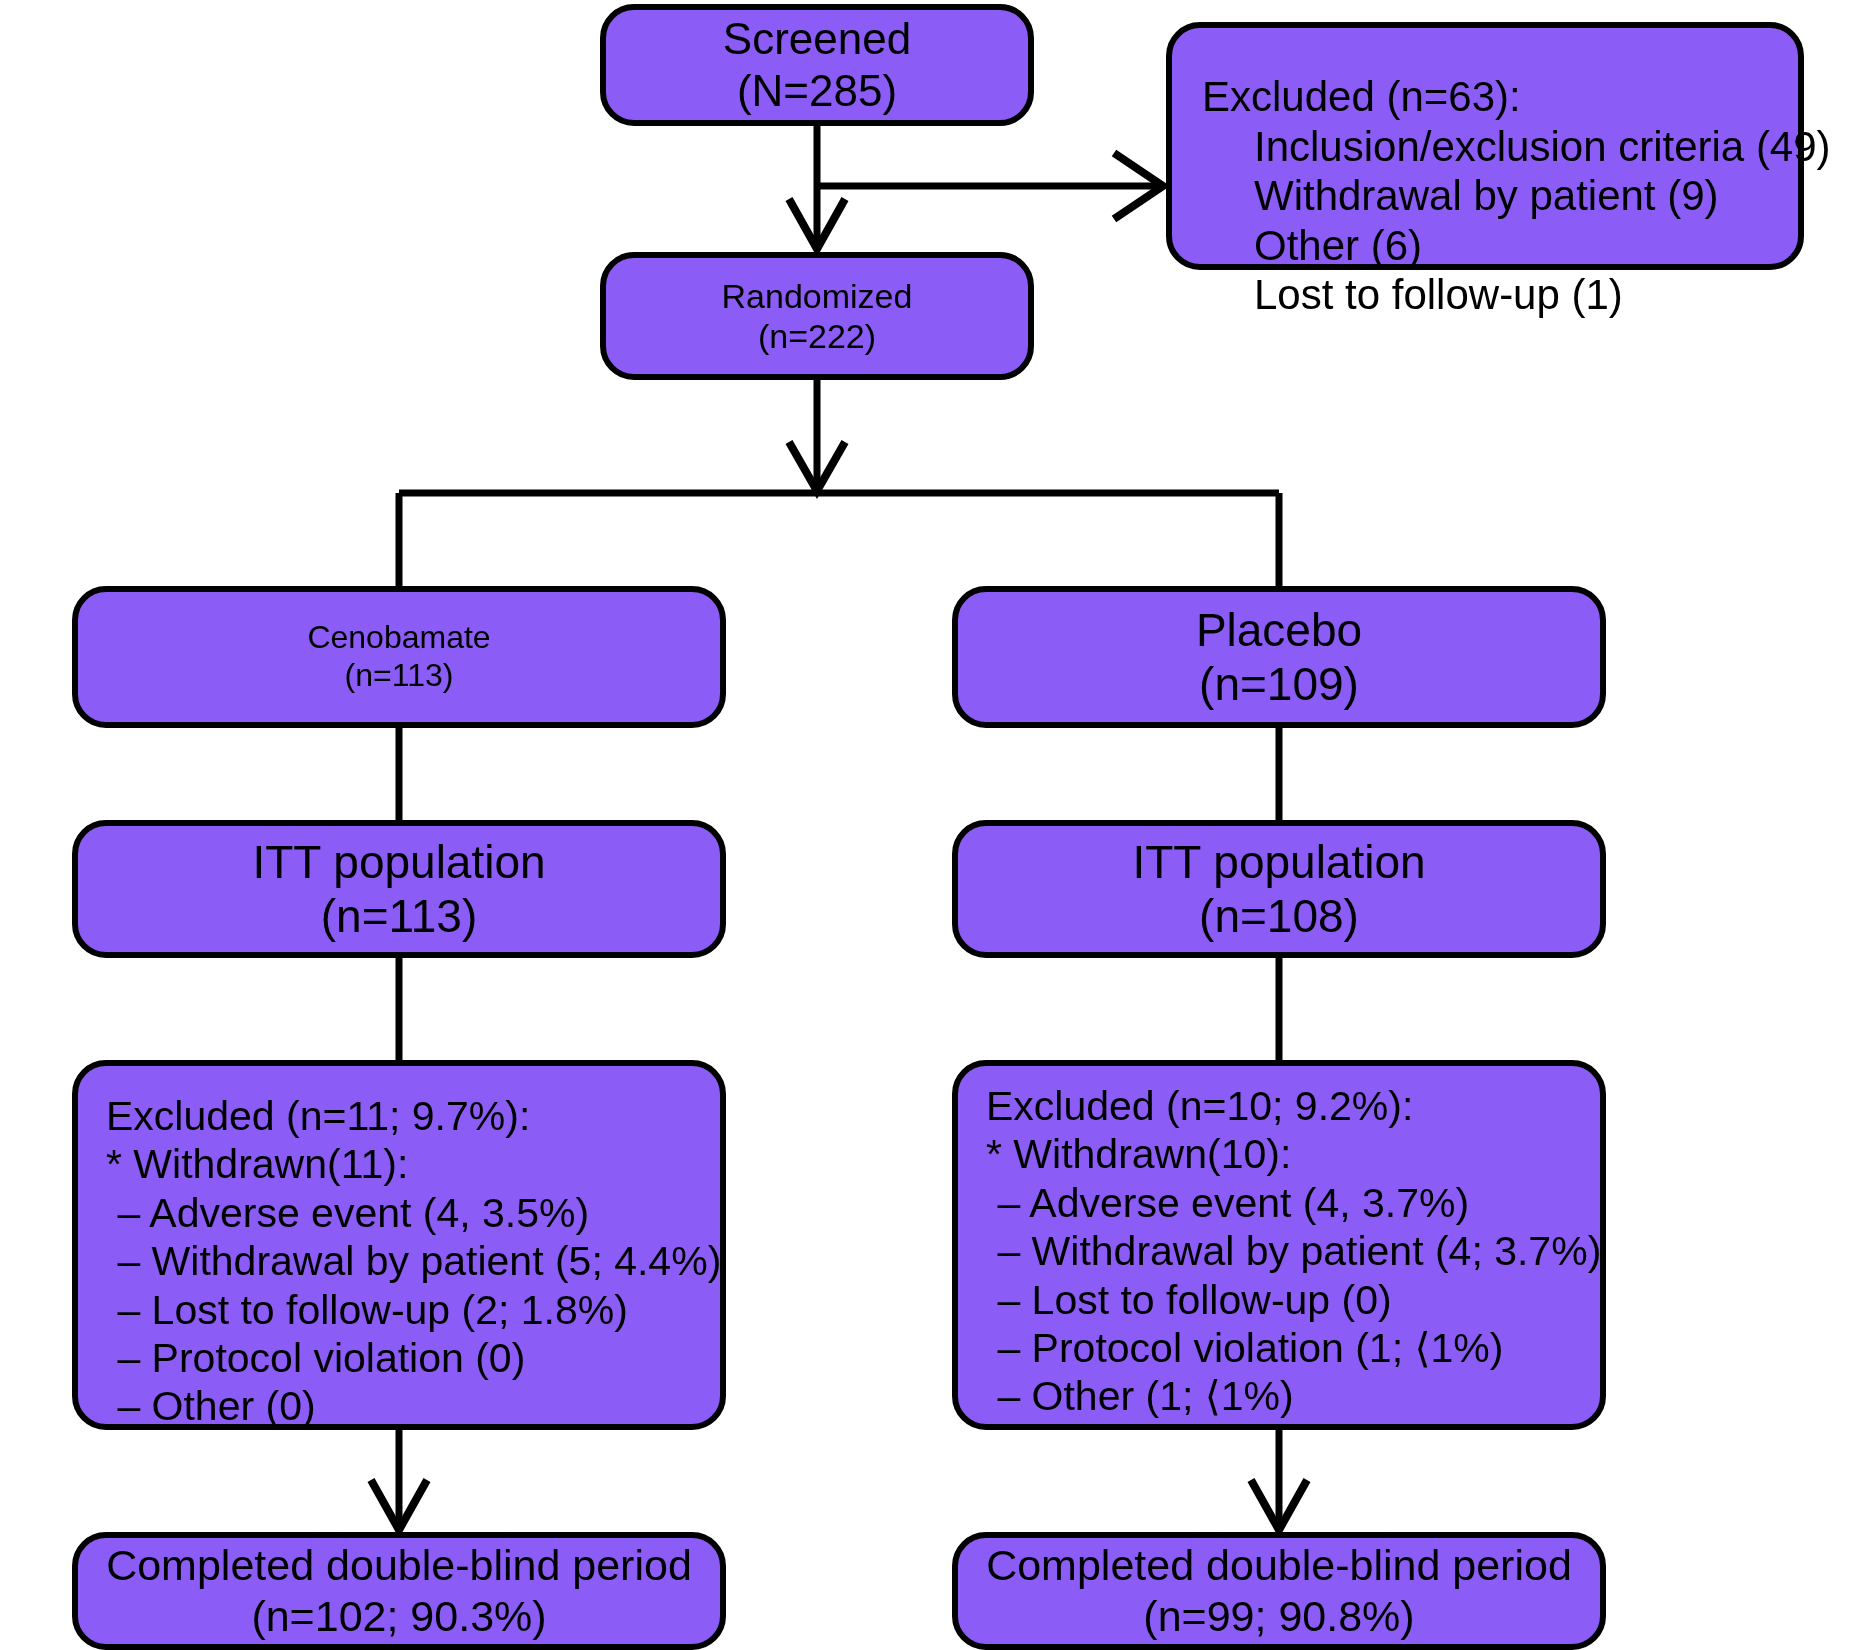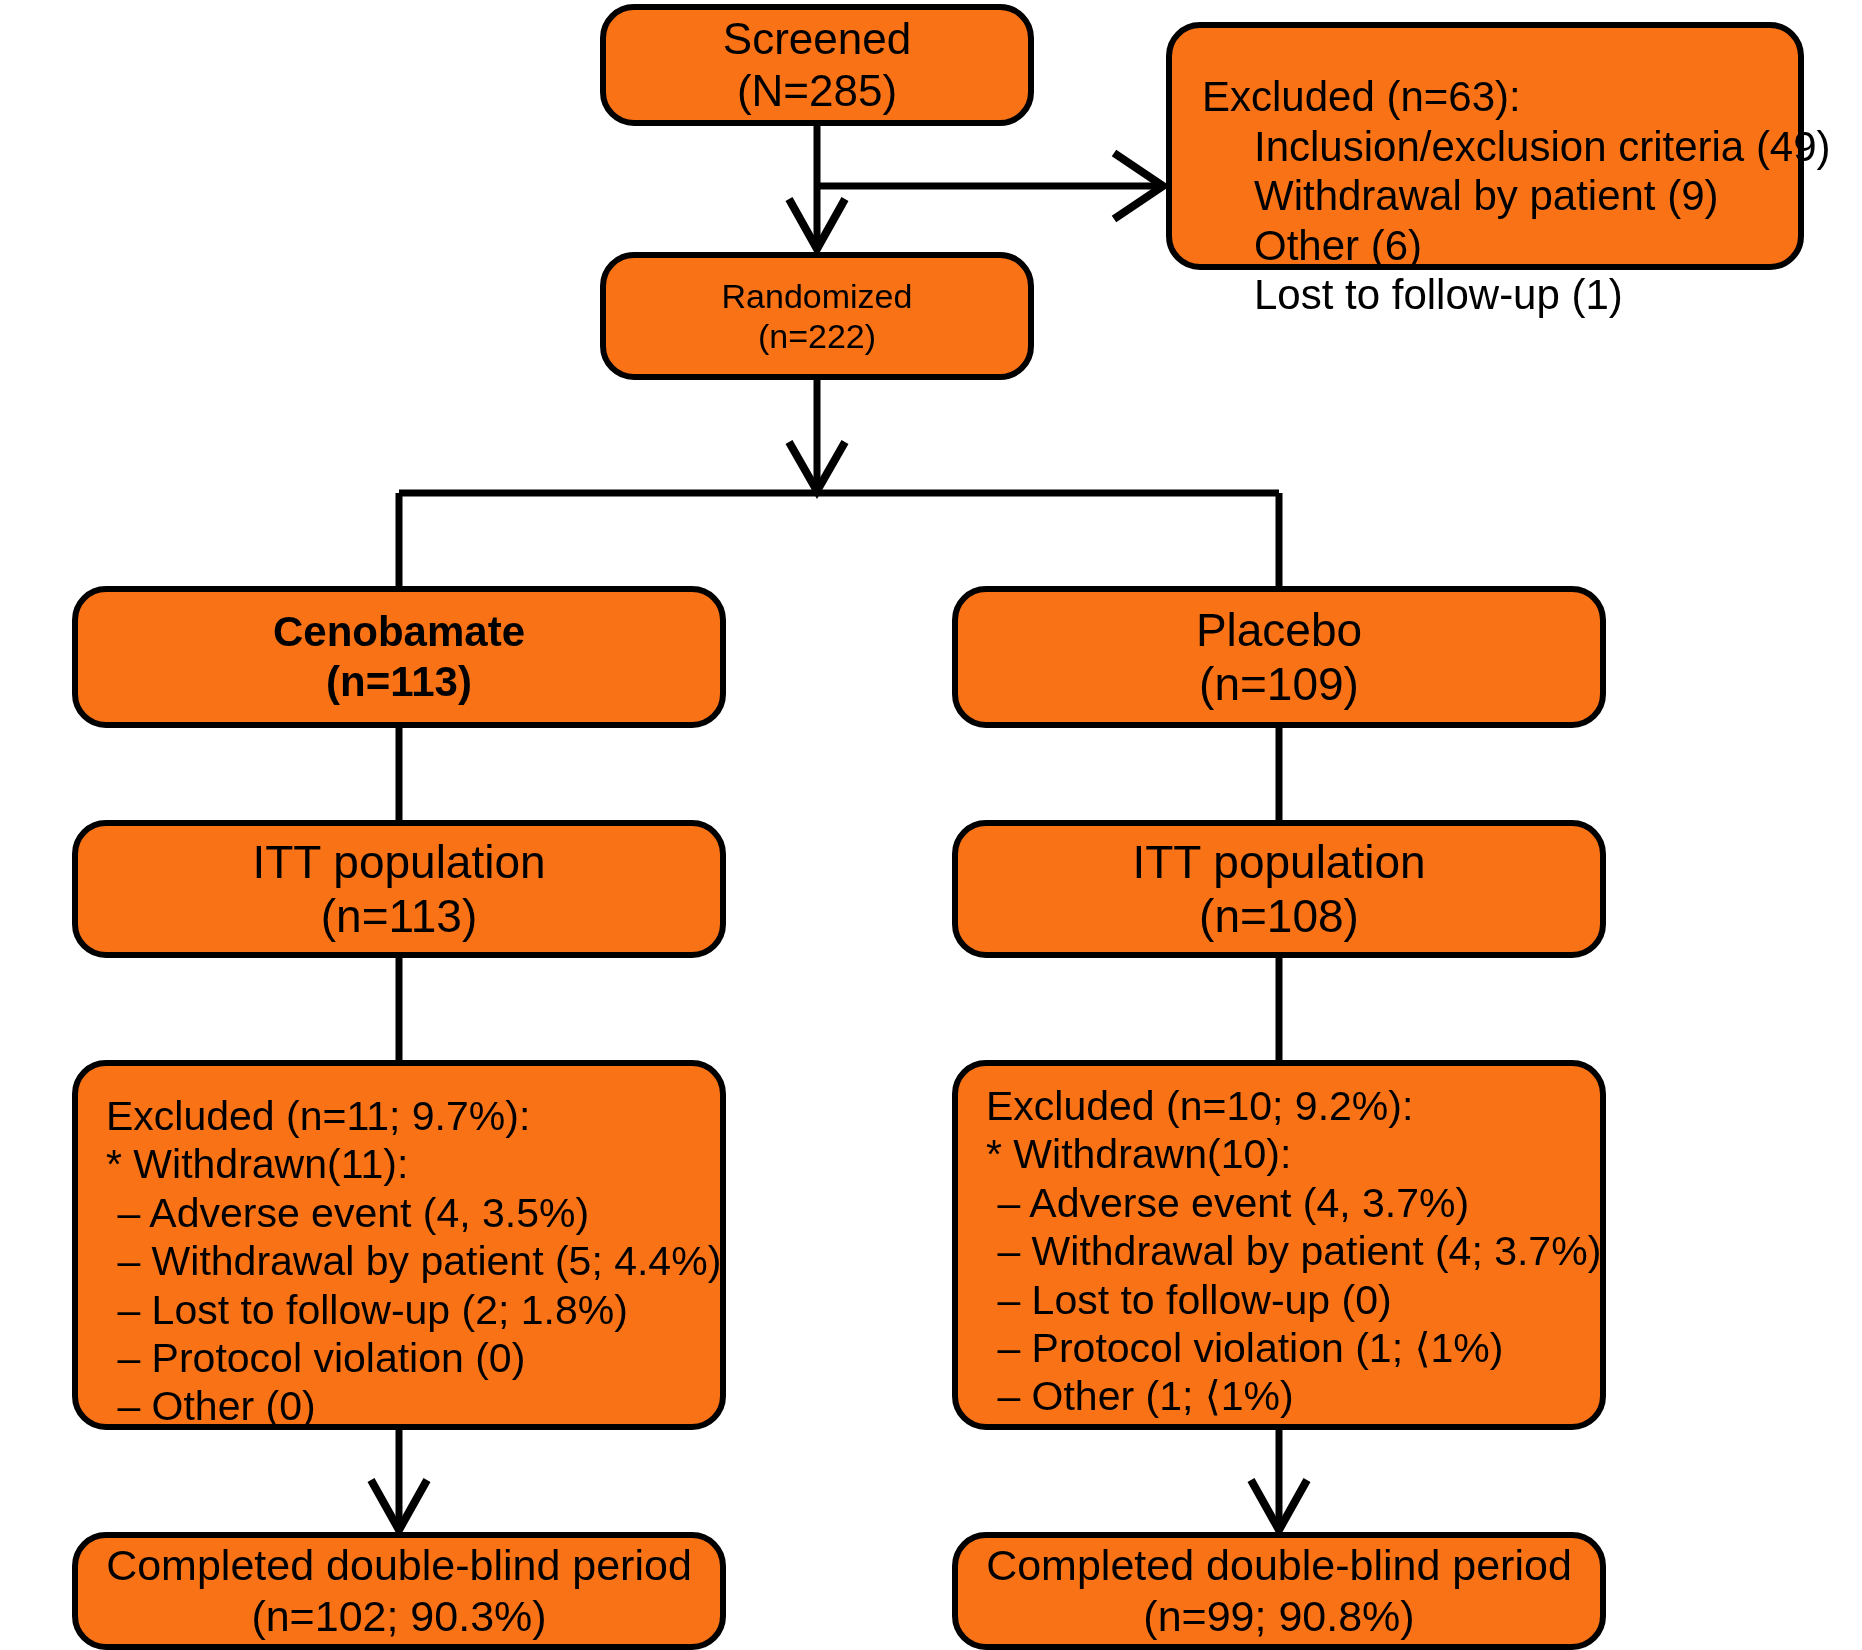"Screened" .node { background: #f97316 -> #8b5cf6 }
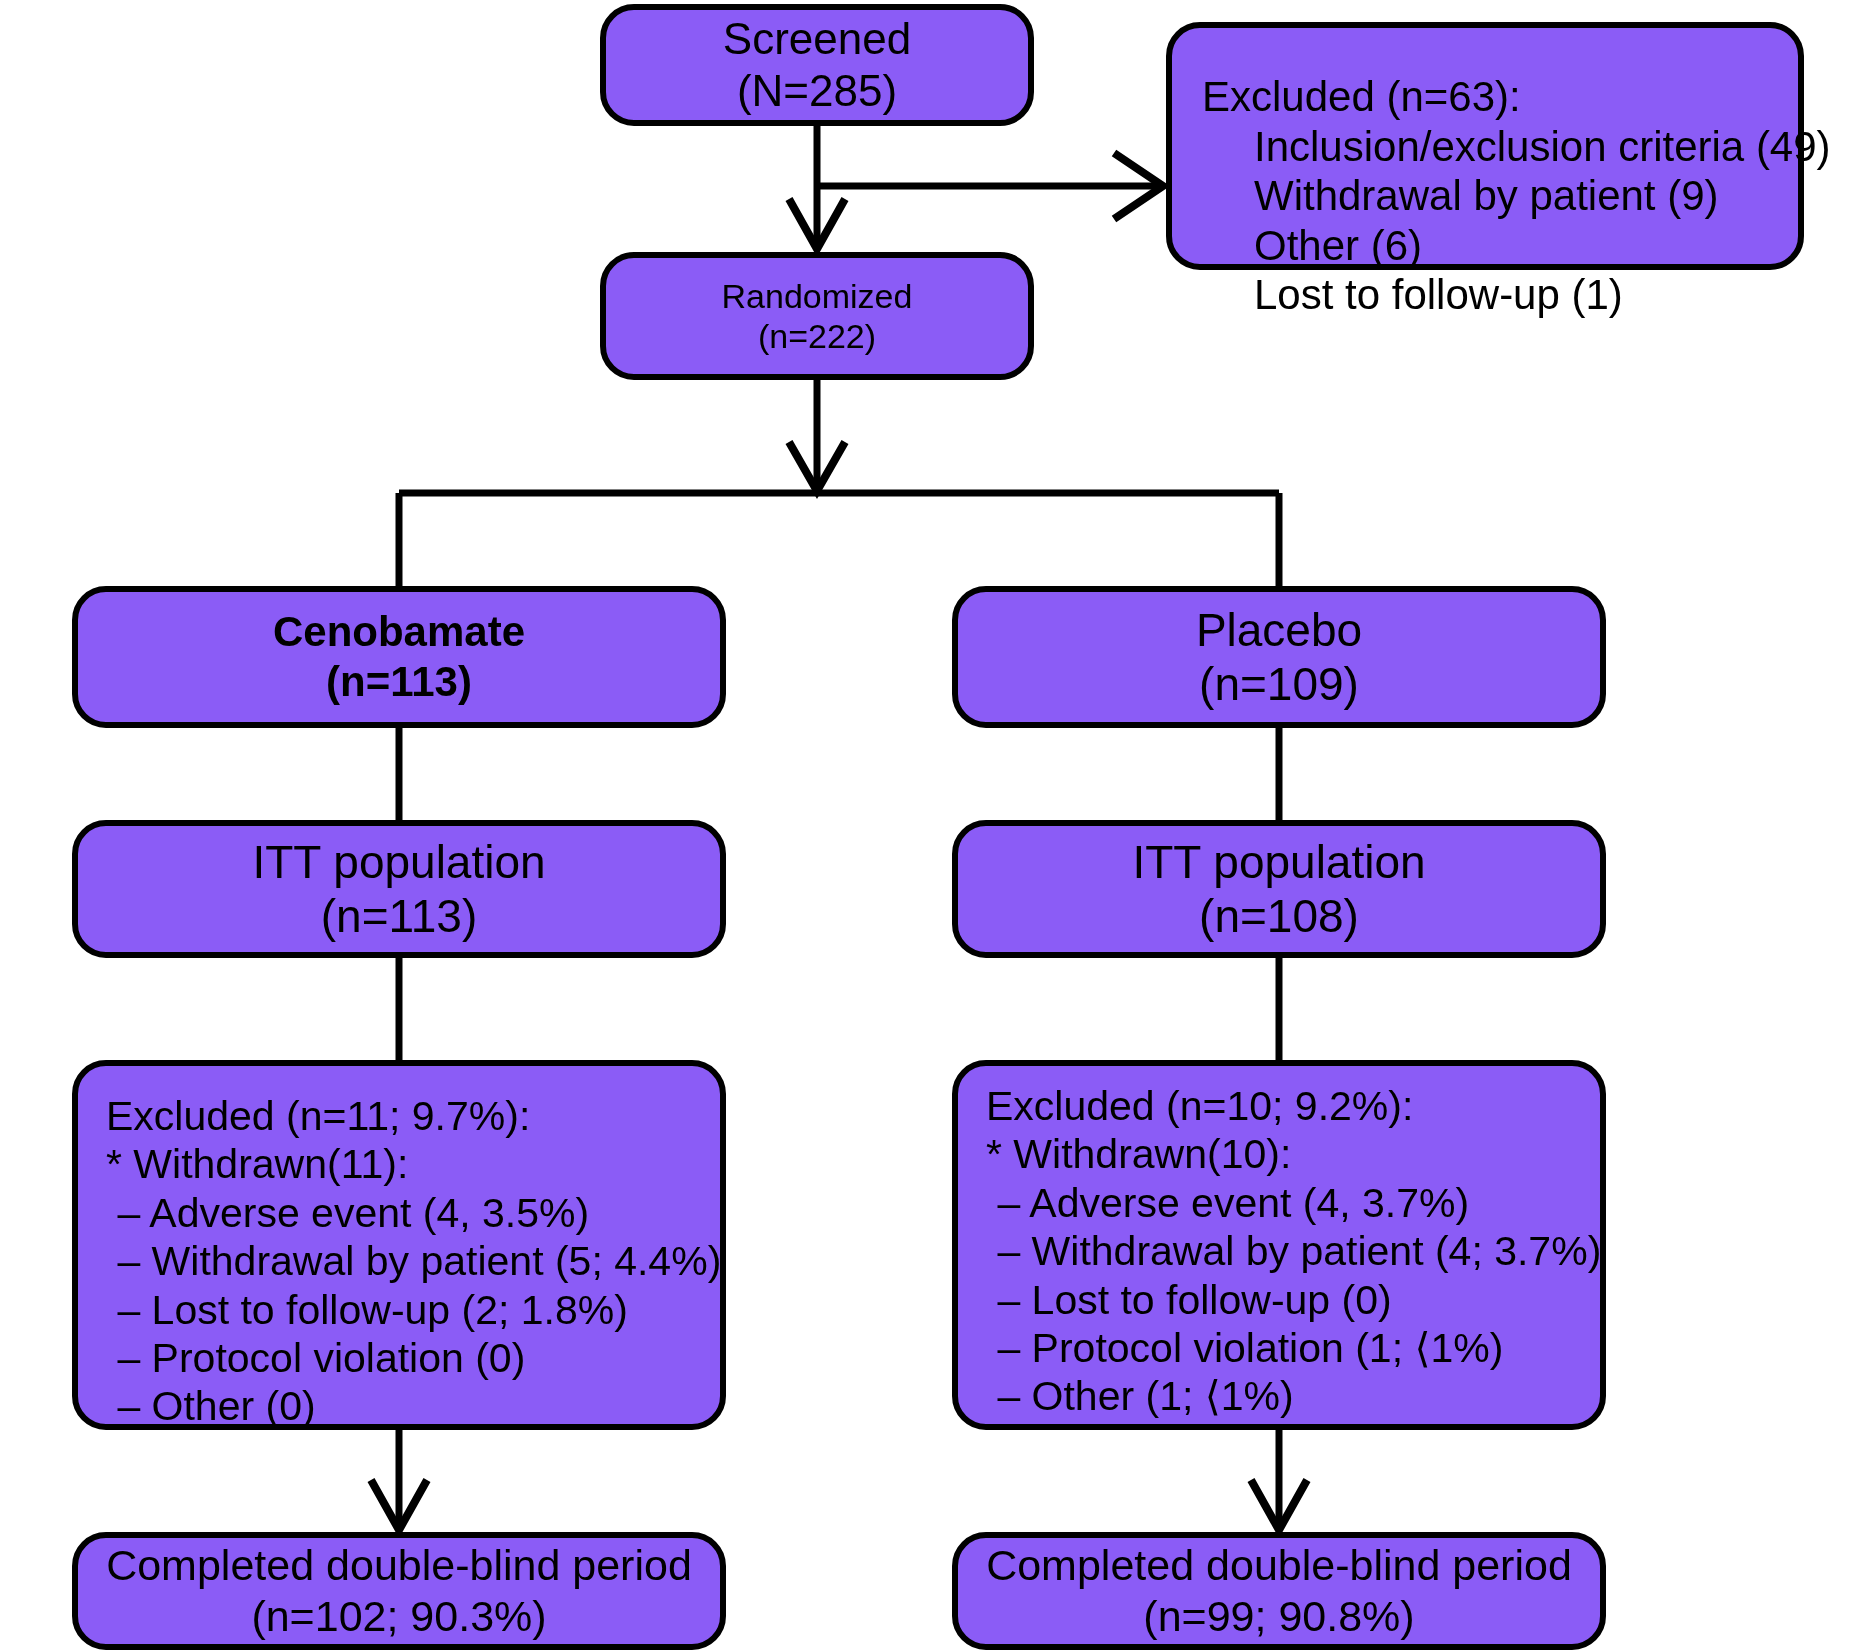"Cenobamate" #node-cenobamate .line { font-size: 42px -> 32px; font-weight: bold -> none }
